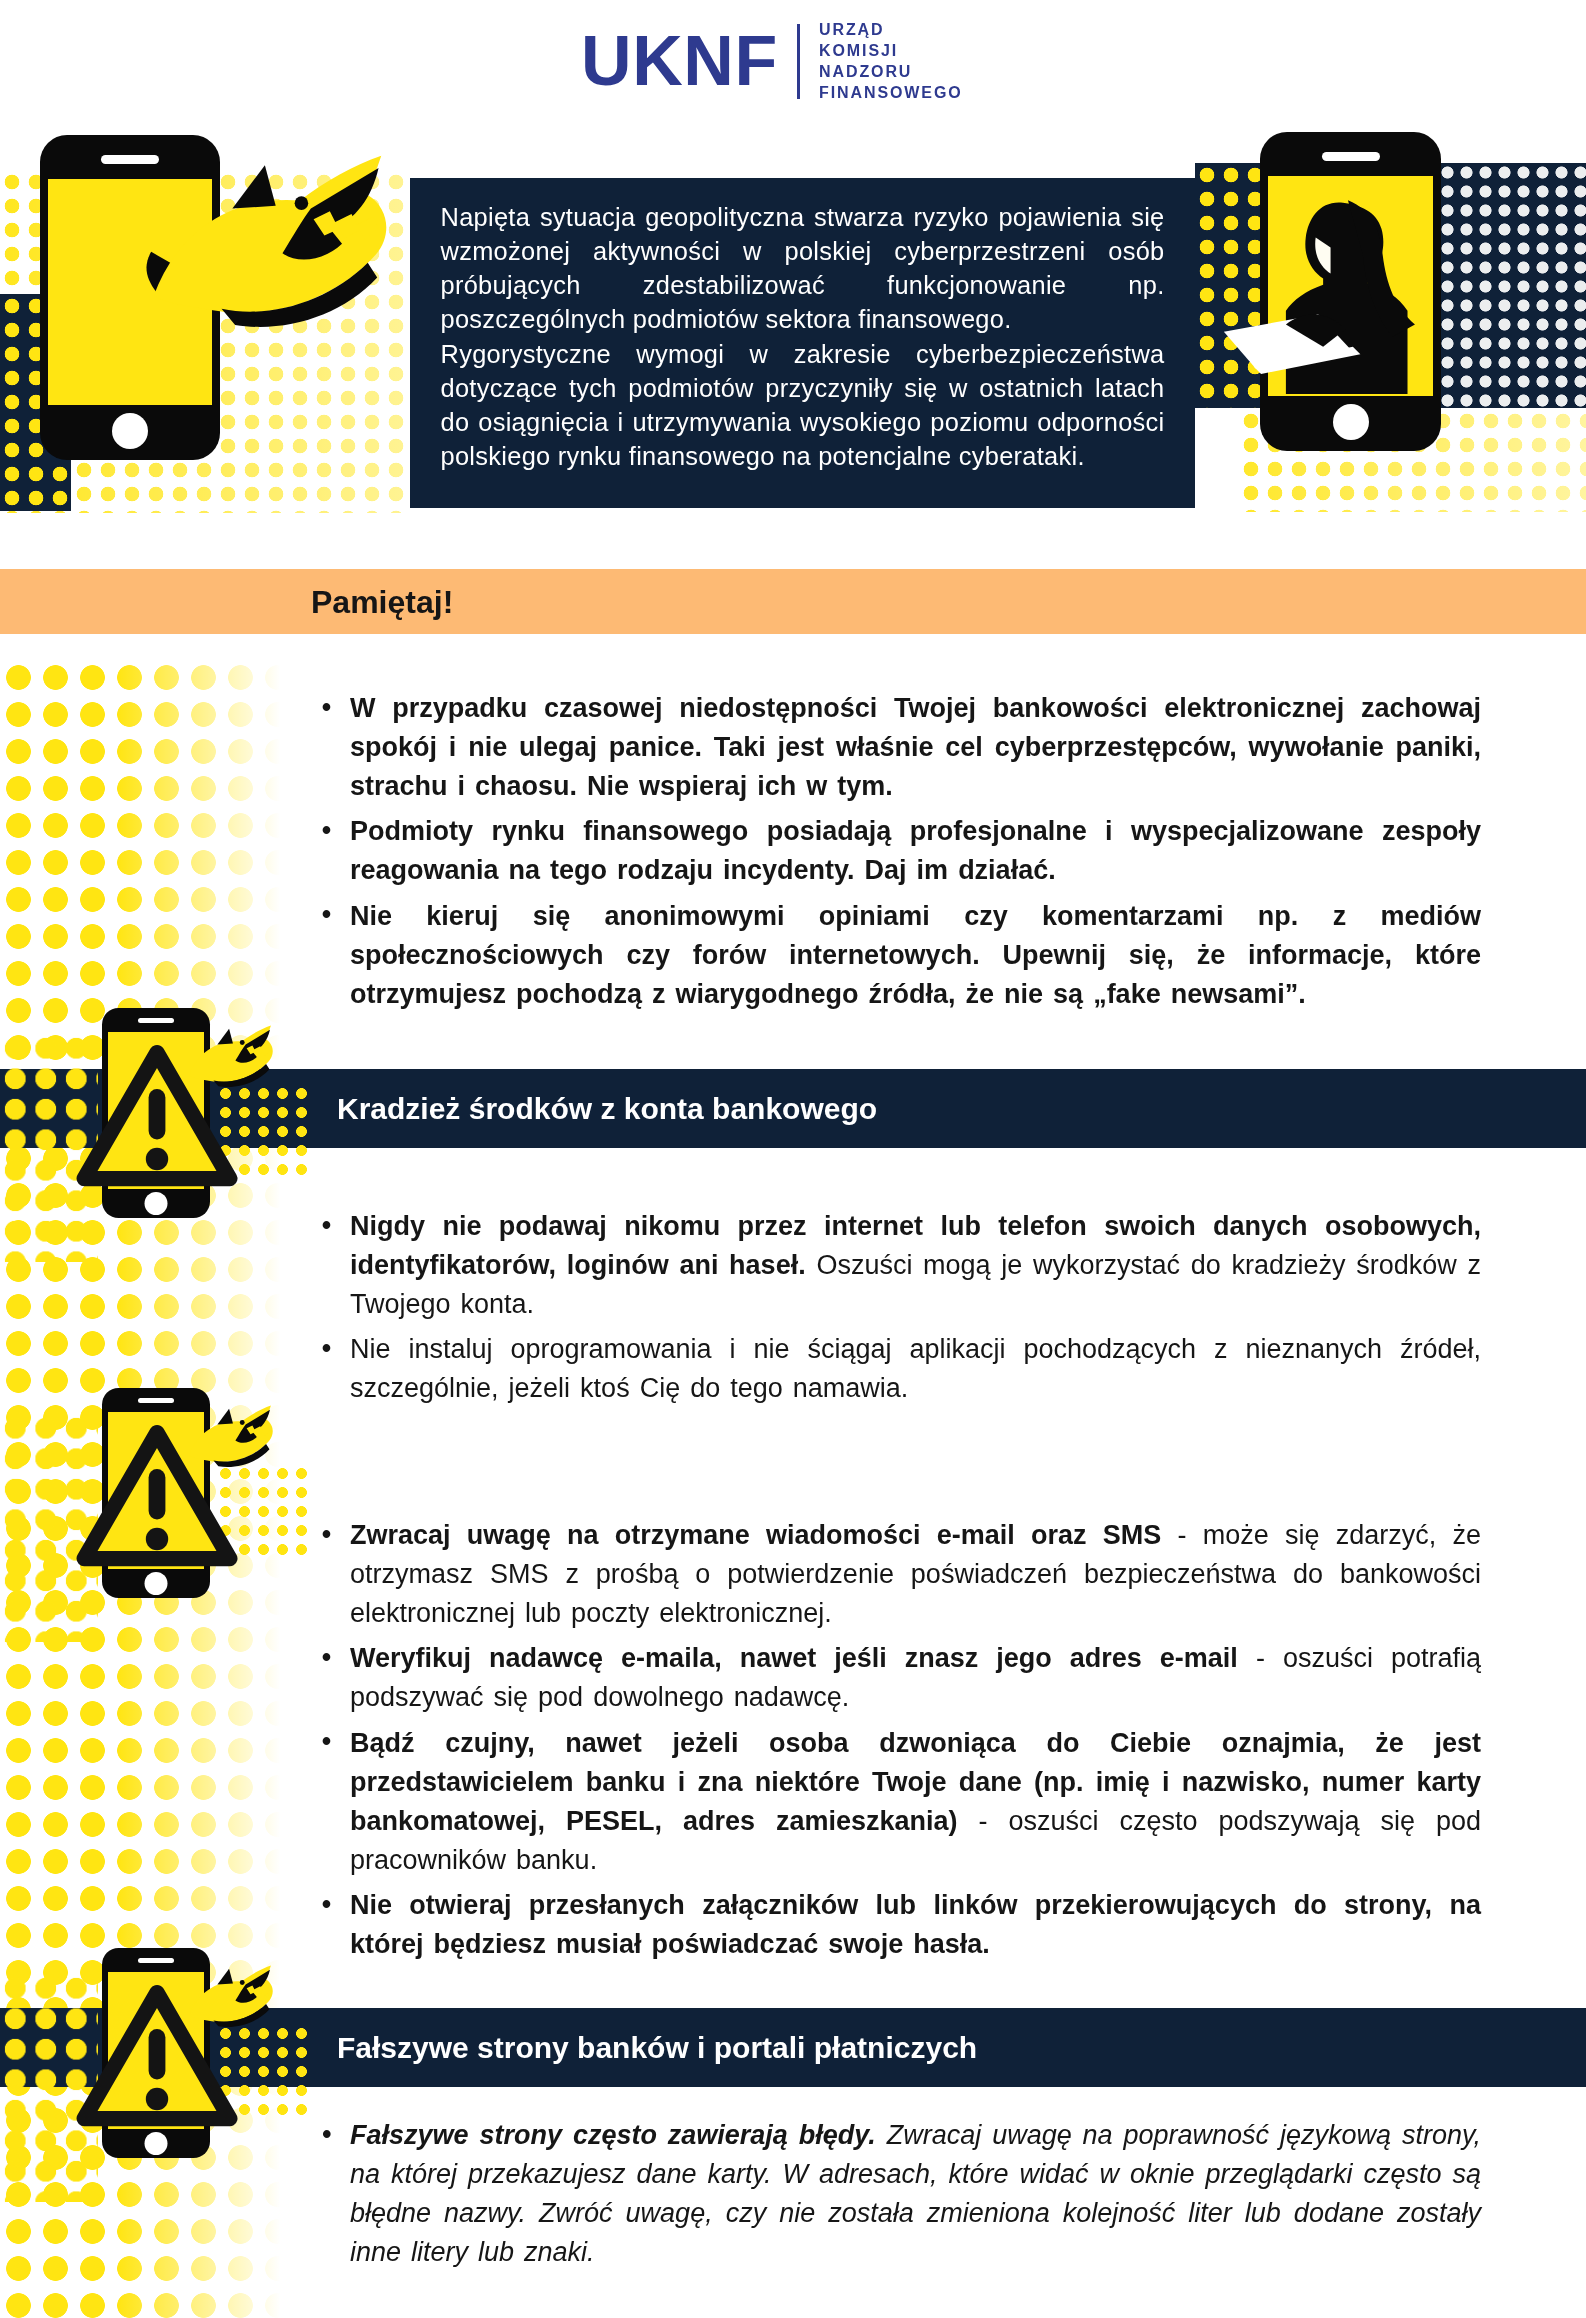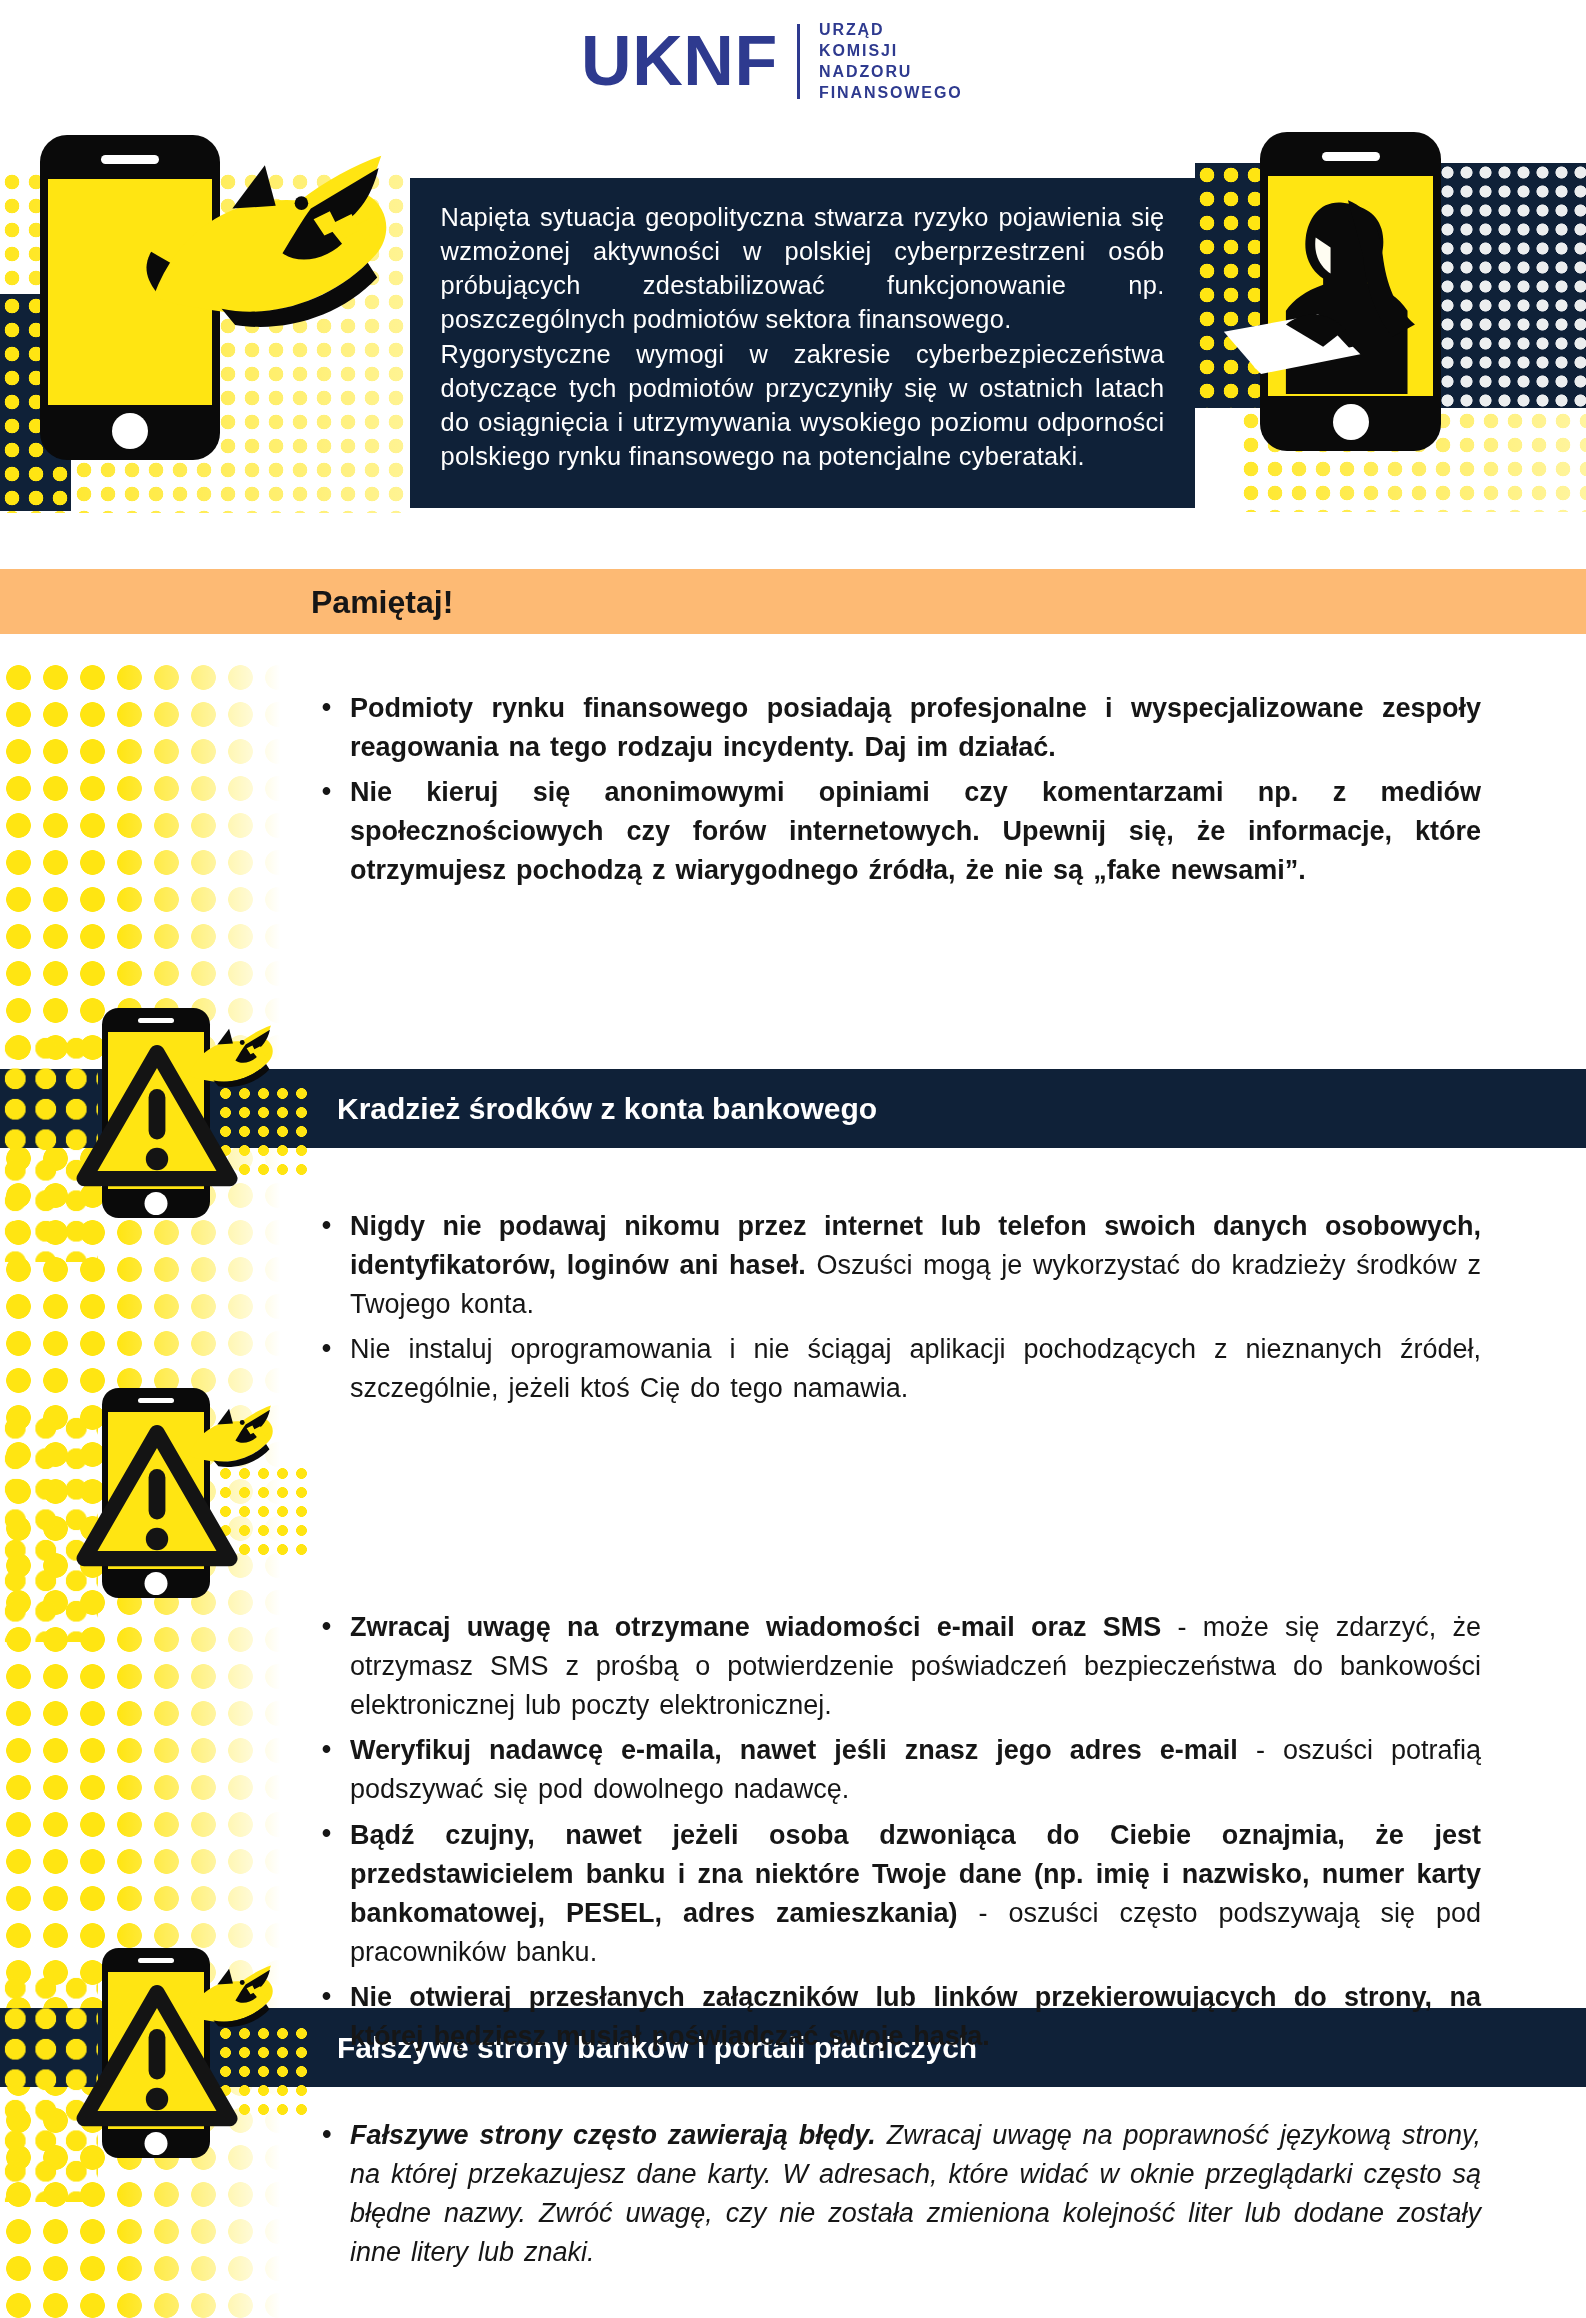"W przypadku czasowej niedostępności" li { html: none -> <li><span>W przypadku czasowej niedostępności Twojej bankowości elektronicznej zachowaj spokój i nie ulegaj panice. Taki jest właśnie cel cyberprzestępców, wywołanie paniki, strachu i chaosu. Nie wspieraj ich w tym.</span><span></span></li> }
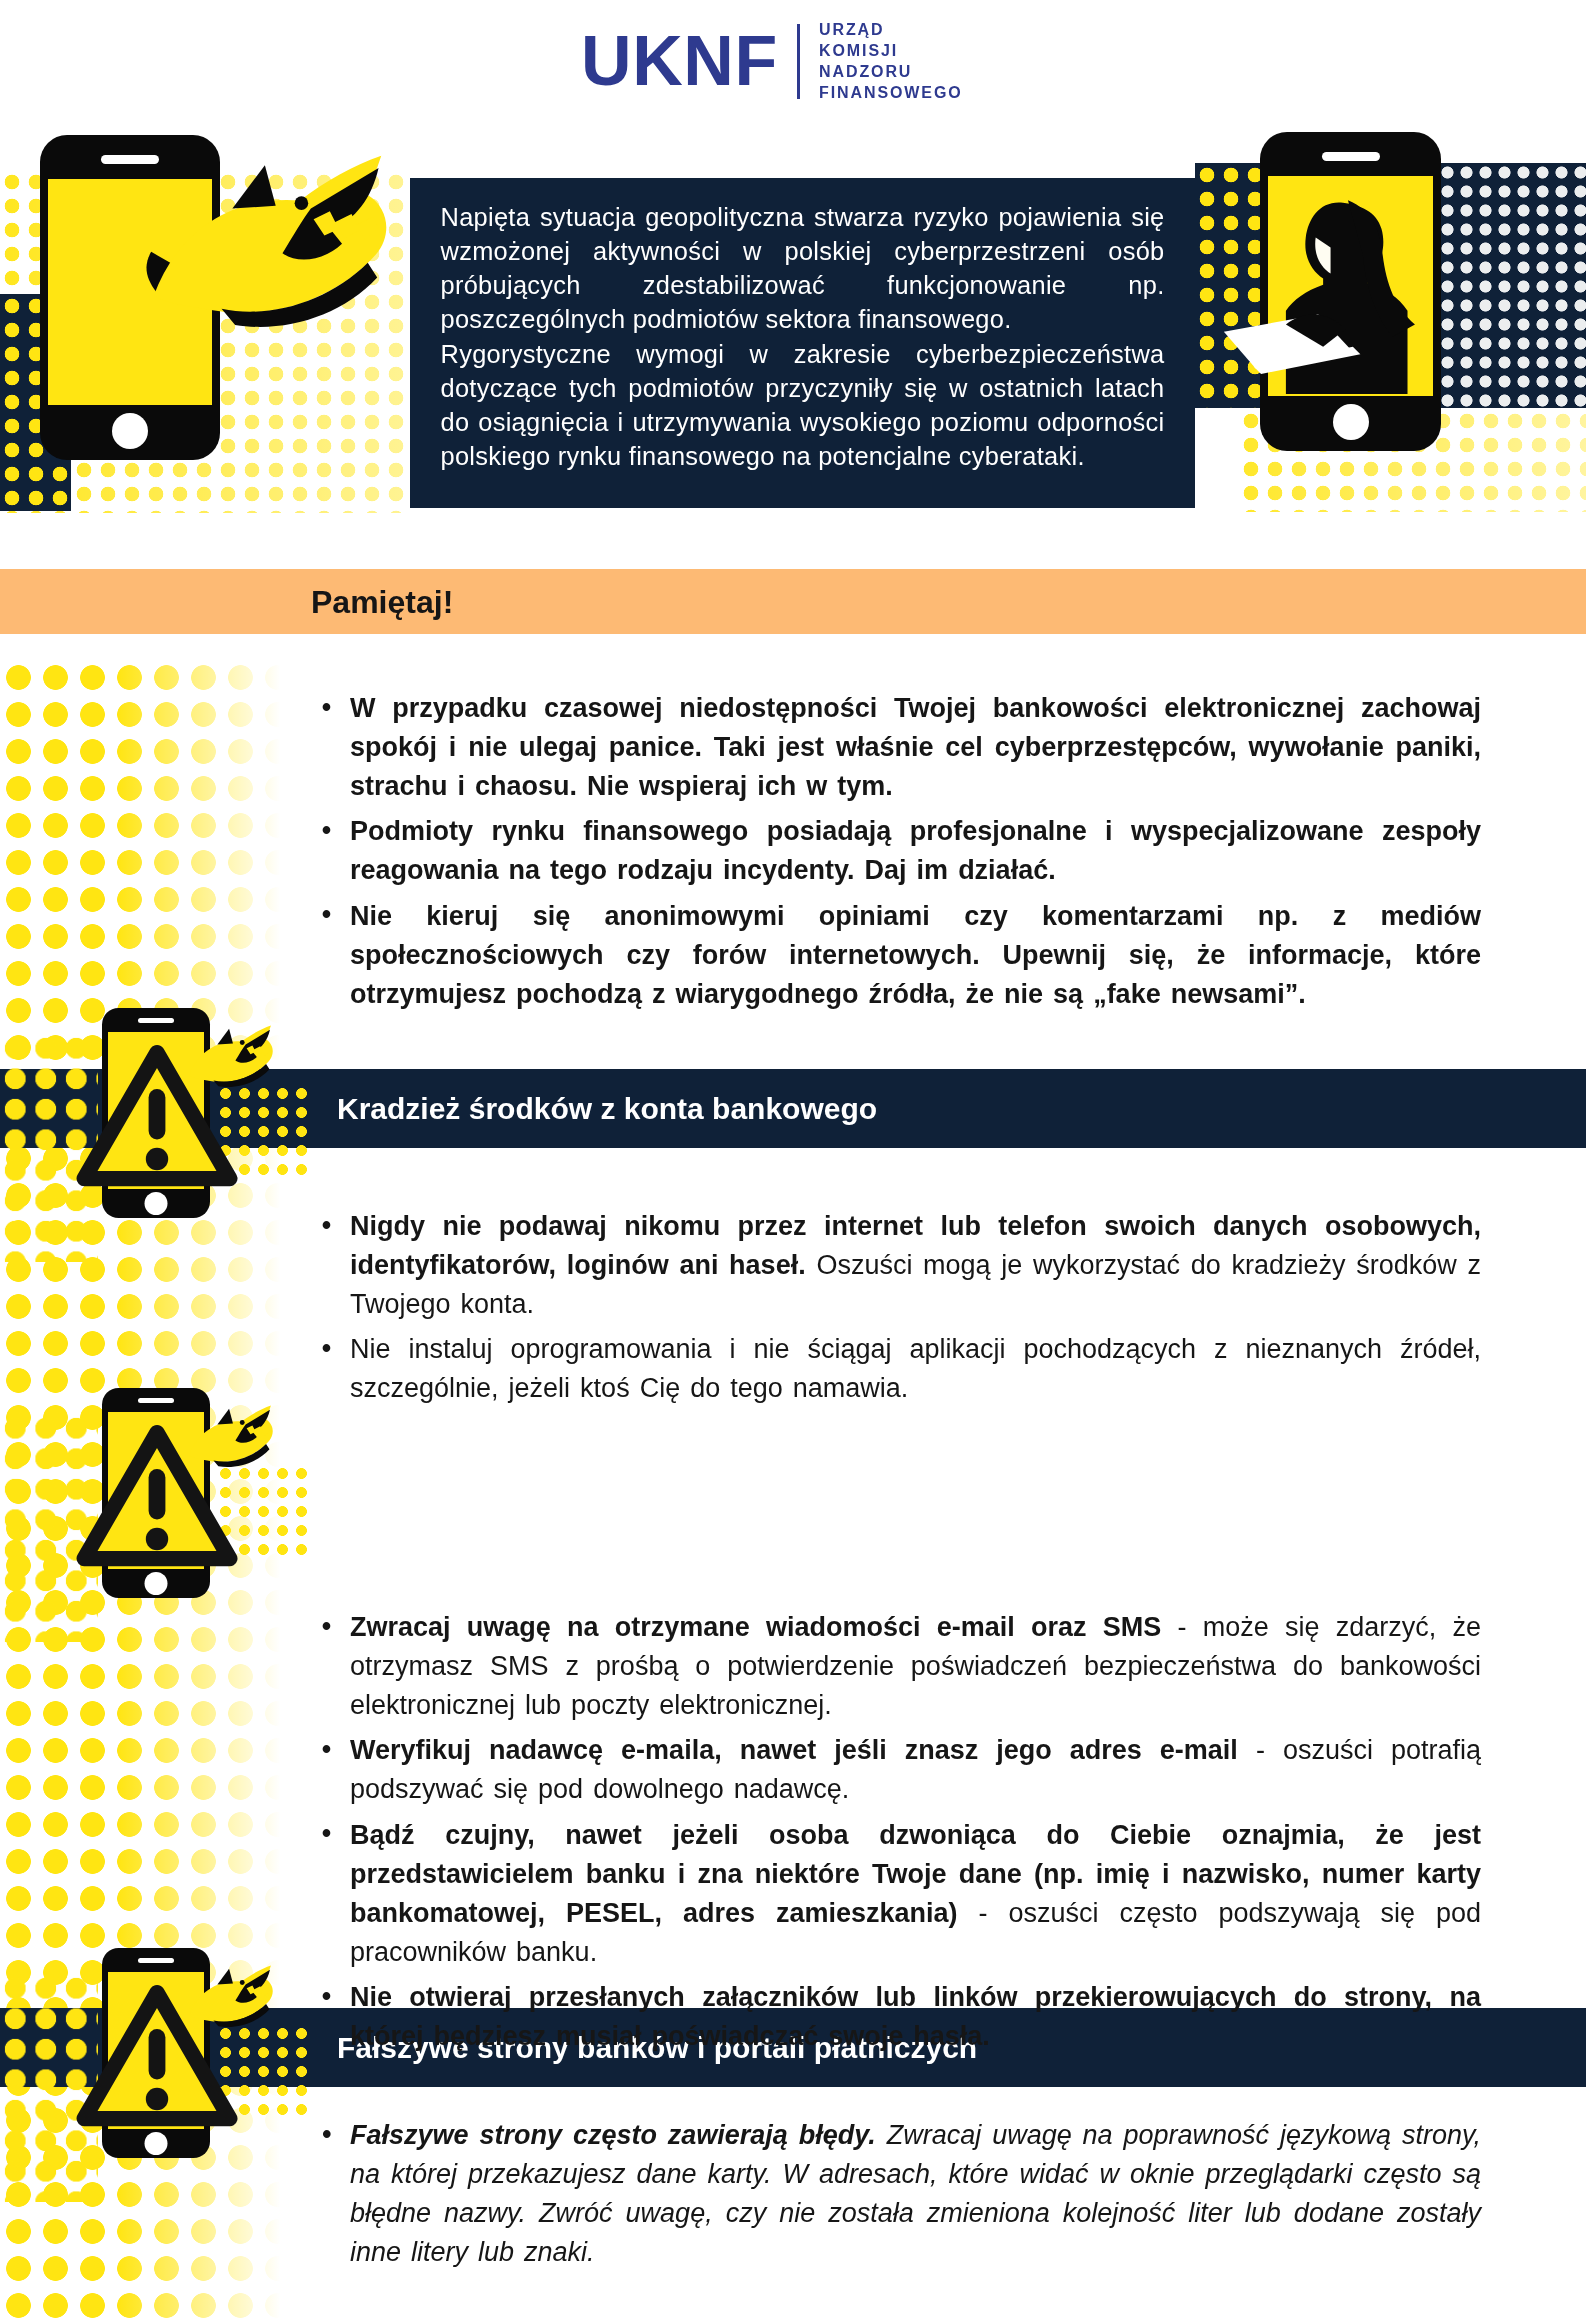"Zwracaj uwagę na otrzymane wiadomości" .list3 { top: 1608px -> 1516px }
